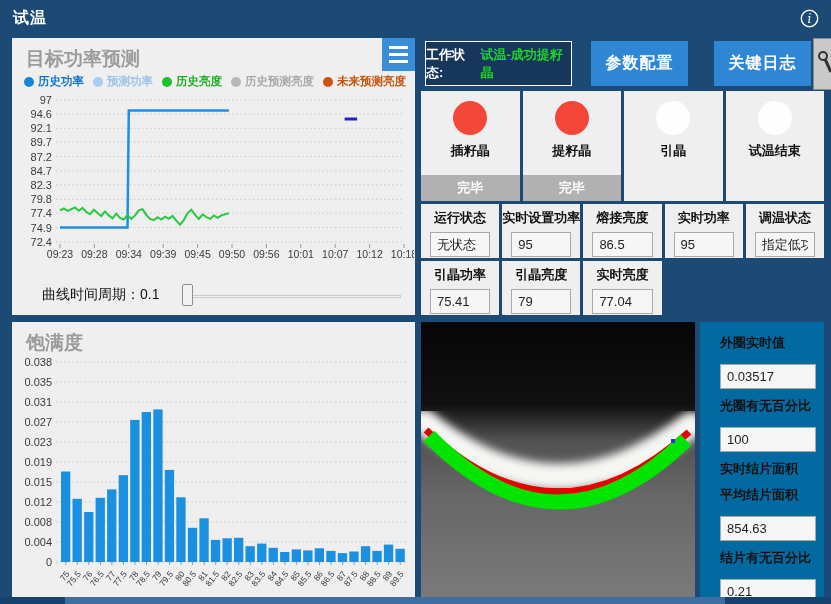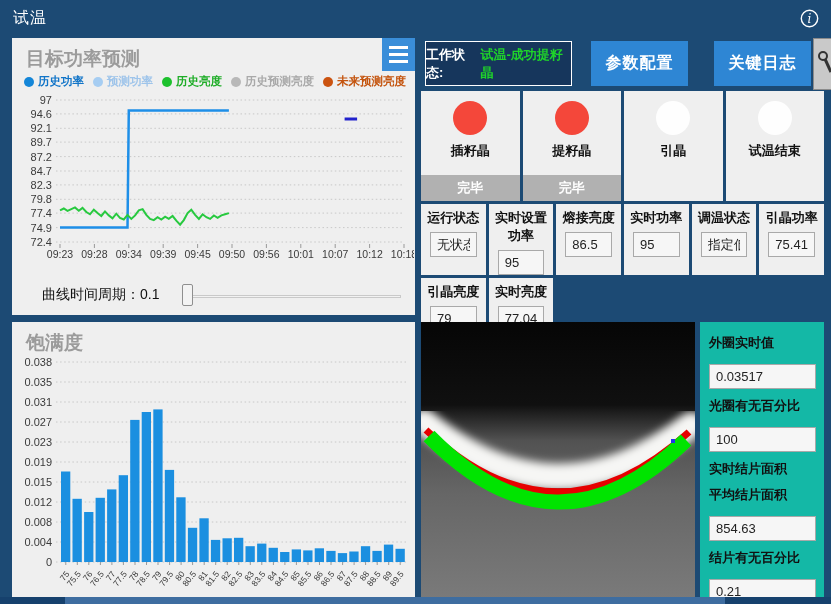"试温" .app-title { font-weight: normal -> bold }
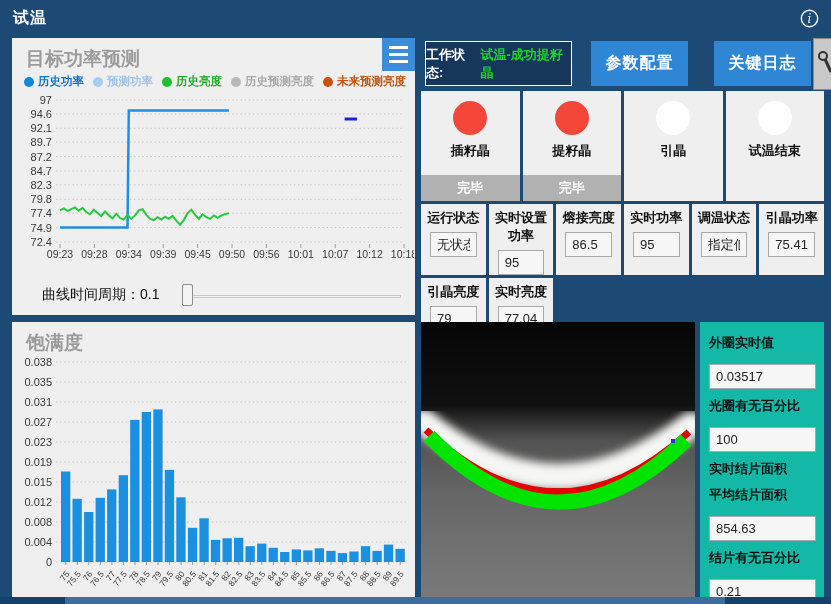"运行状态" #fields { grid-template-columns: repeat(6,1fr) -> repeat(5,1fr) }
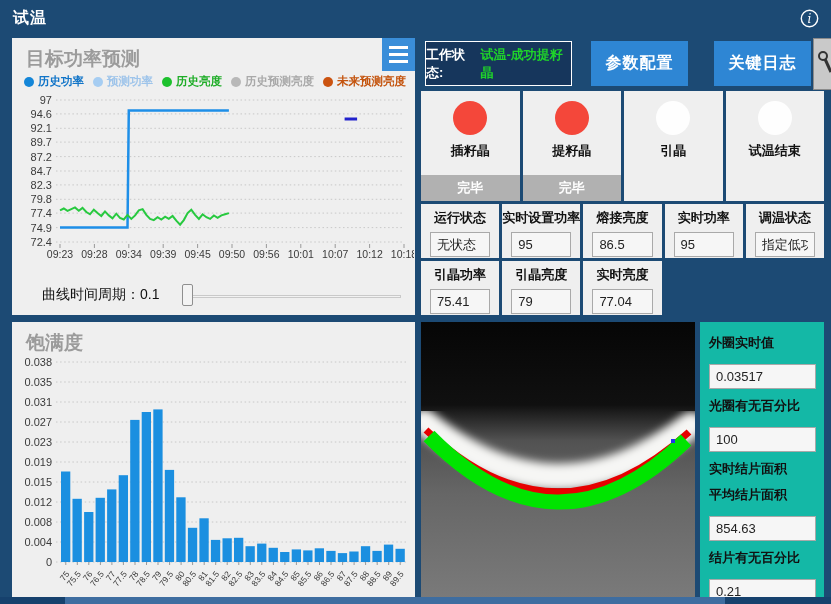"外圈实时值" #vision { background: #14b8a6 -> #0369a1; padding: 4px 8px 0 9px -> 4px 8px 0 20px }
